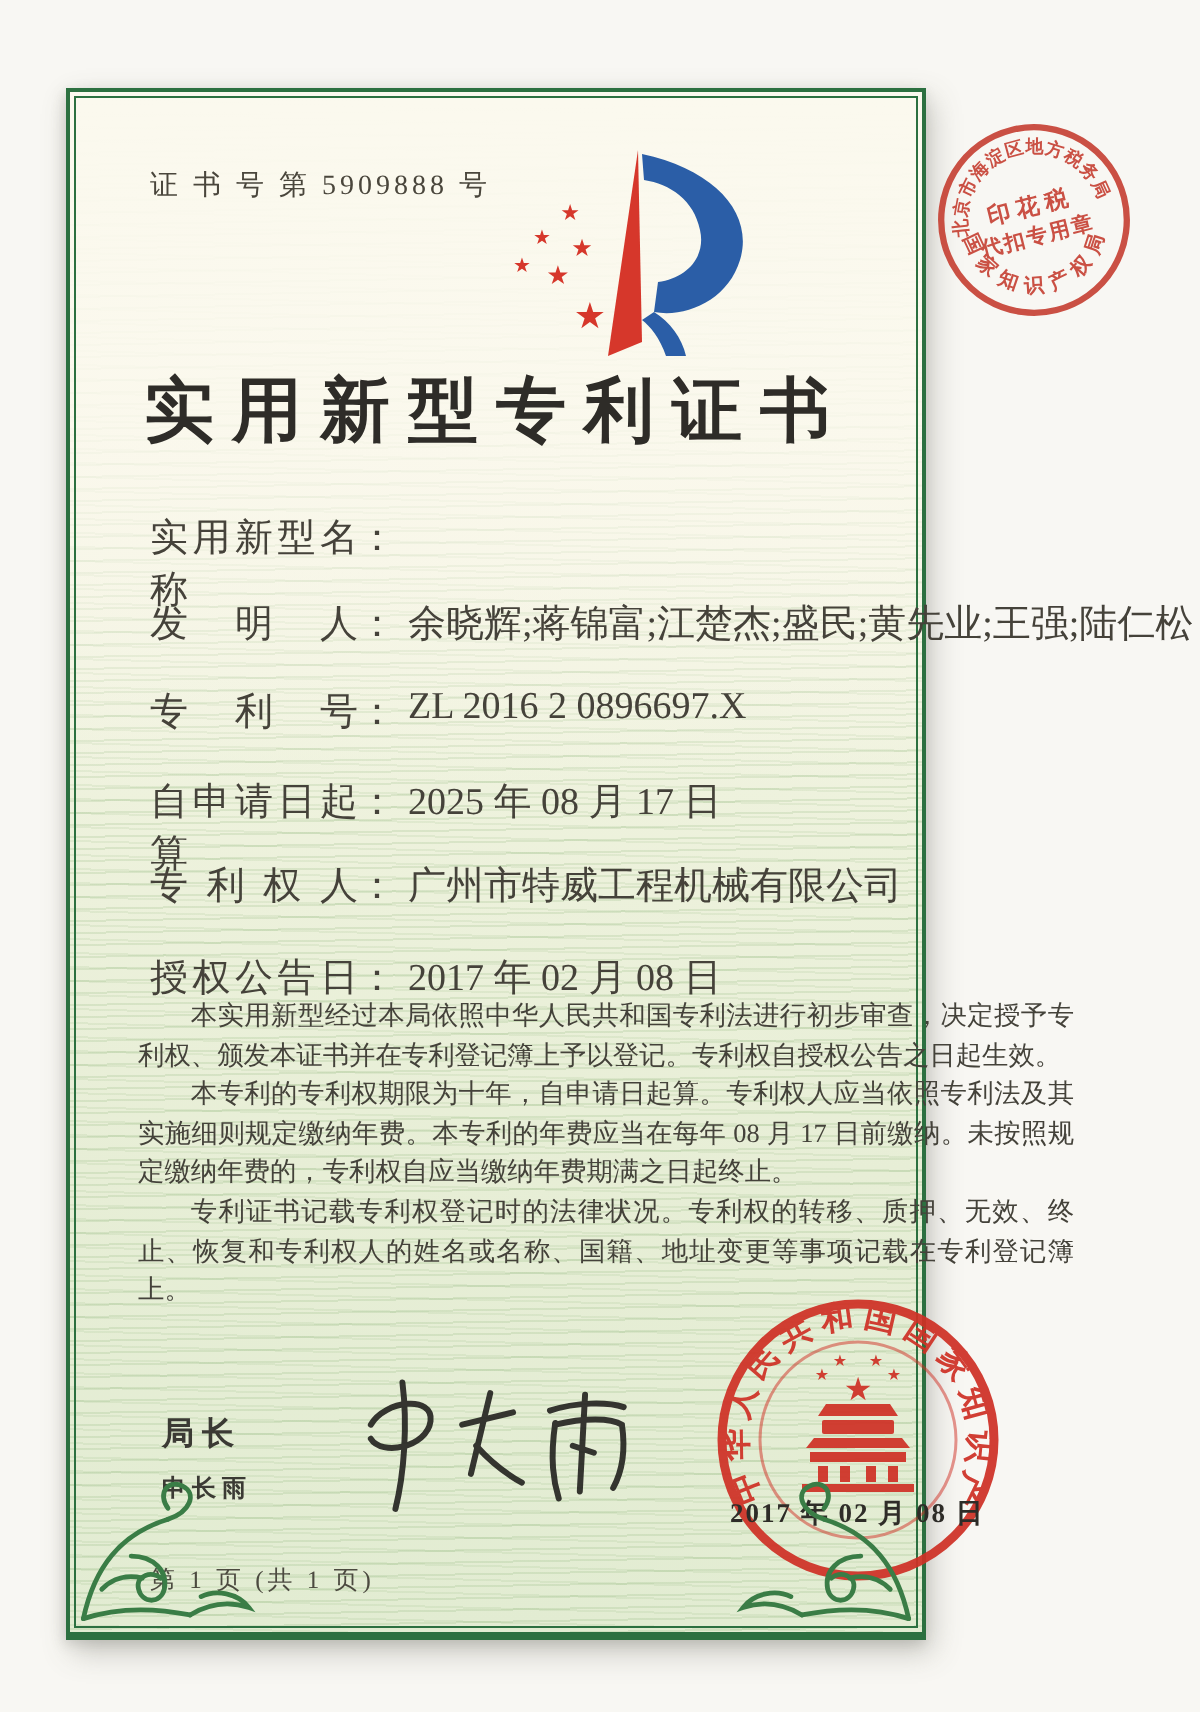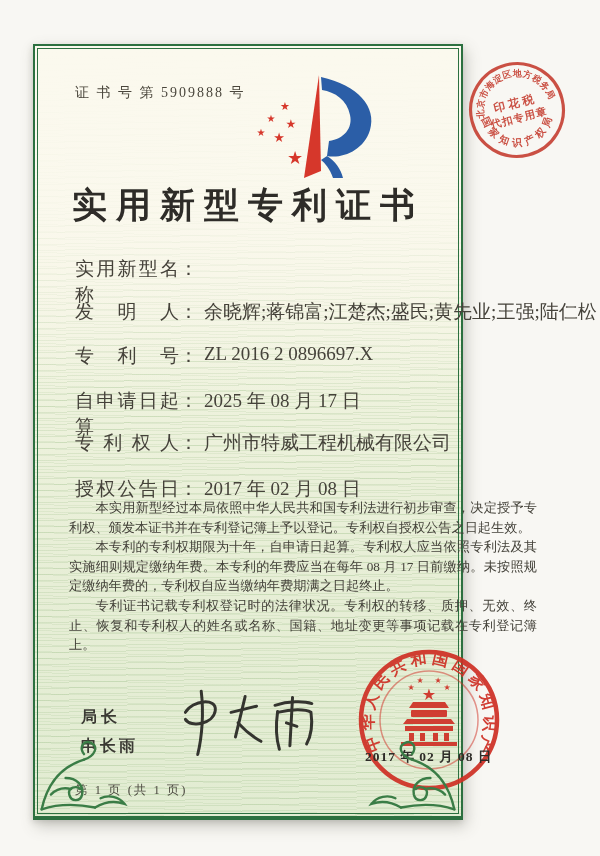"申长雨" .signer-name { font-size: 16px -> 12px }
